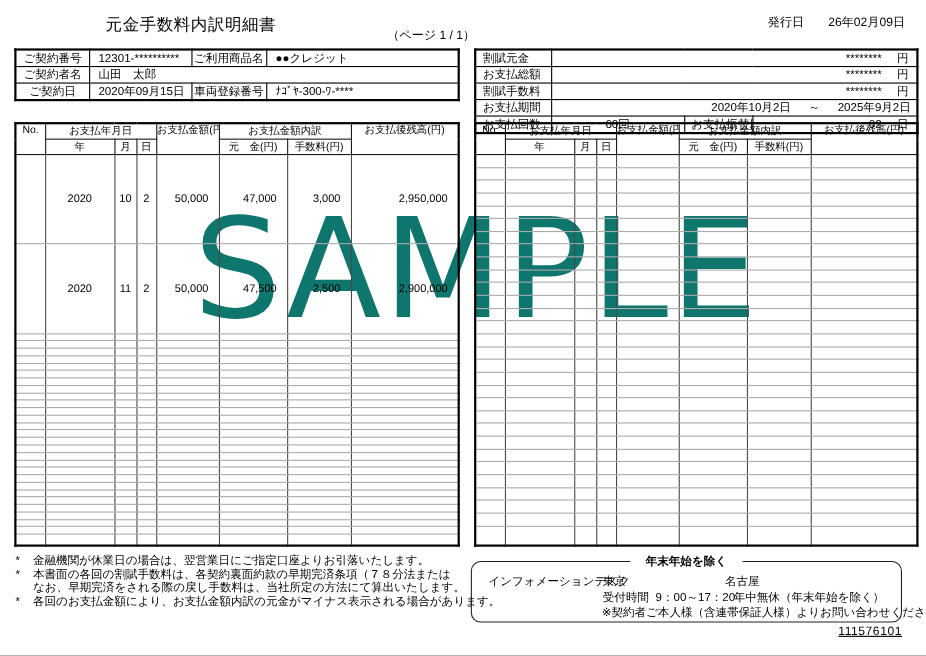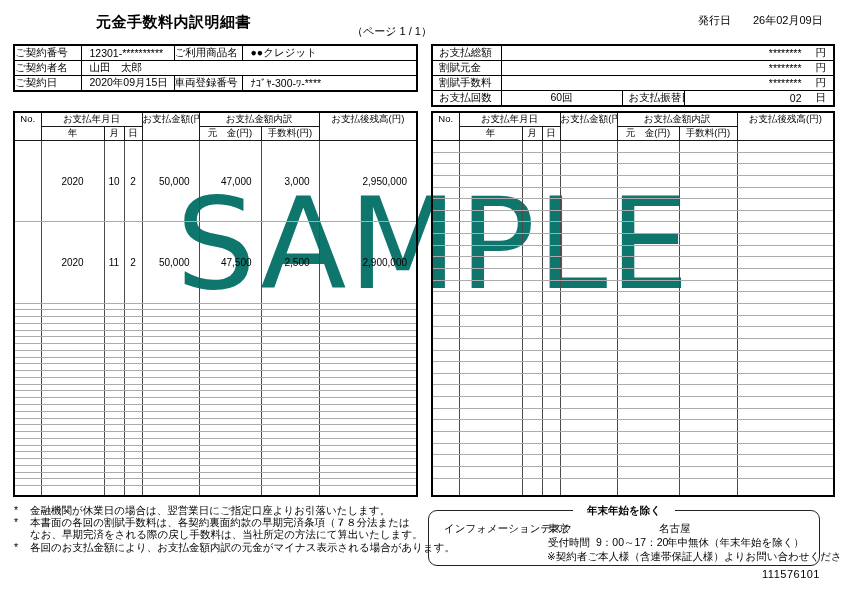"元金手数料内訳明細書" .doc-title { font-weight: bold -> normal }
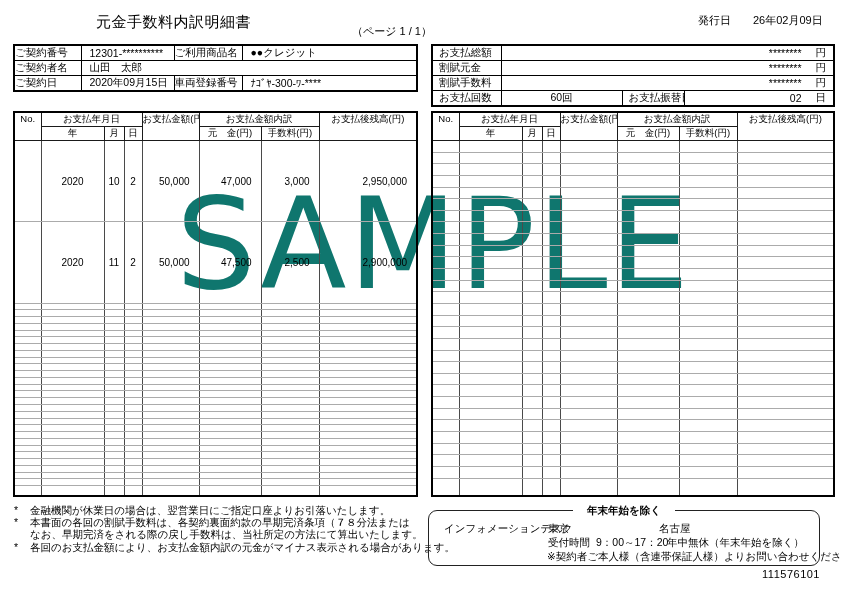"ご契約番号" .contract td.lbl { text-align: none -> center }
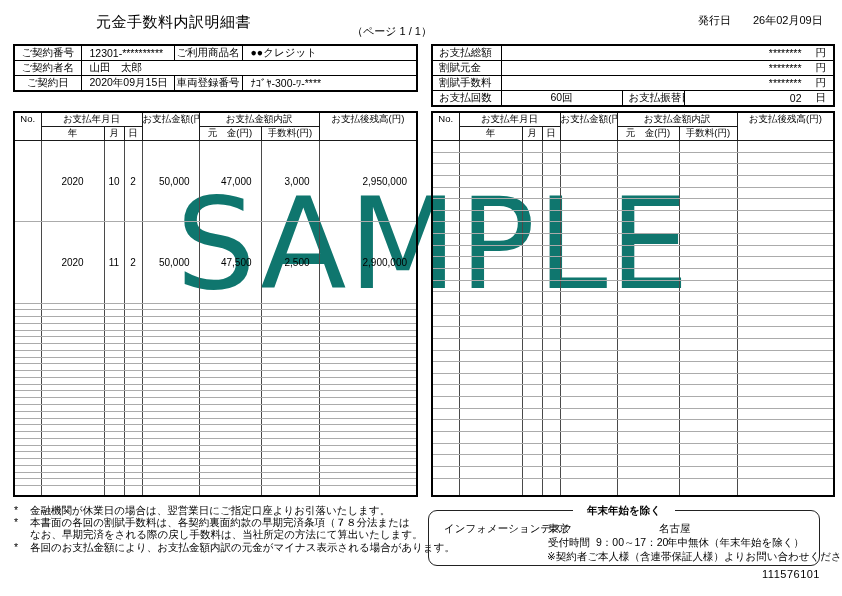"お支払総額" tr { order: before "割賦元金" -> after "割賦元金" }
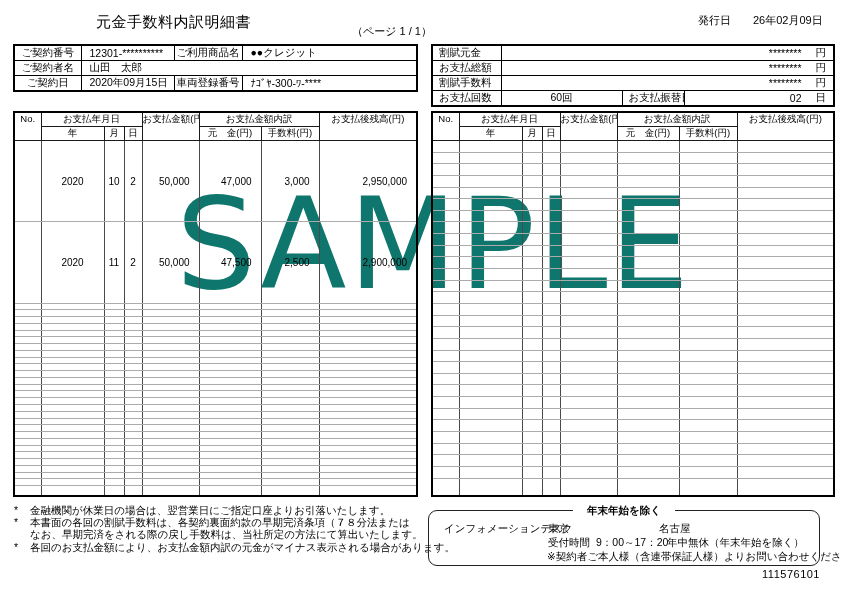"お支払期間" tr { html: none -> <tr> <td>お支払期間</td> <td> <div> <span>2020年10月2日</span> <span>～</span> <span>2025年9月2日</span> </div> </td> </tr> }
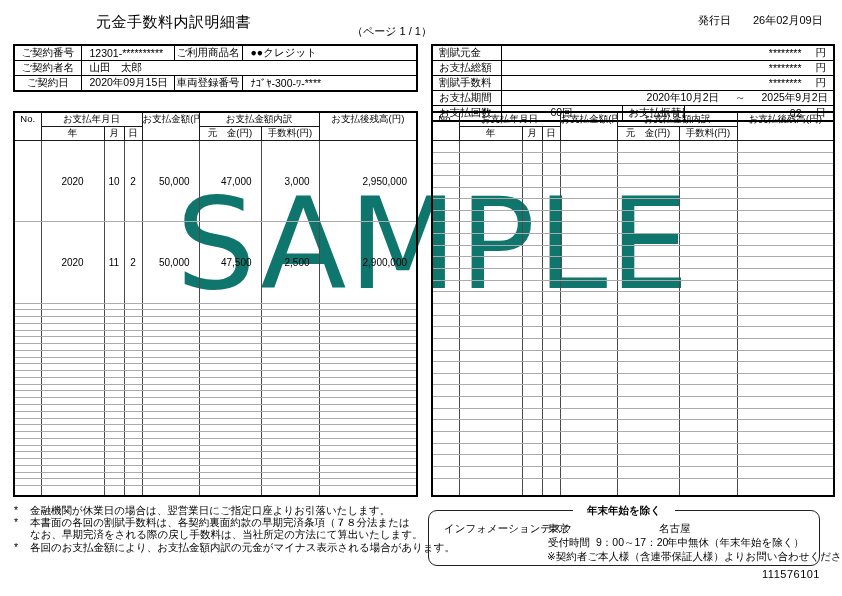"111576101" .doc-number { text-decoration: none -> underline }
